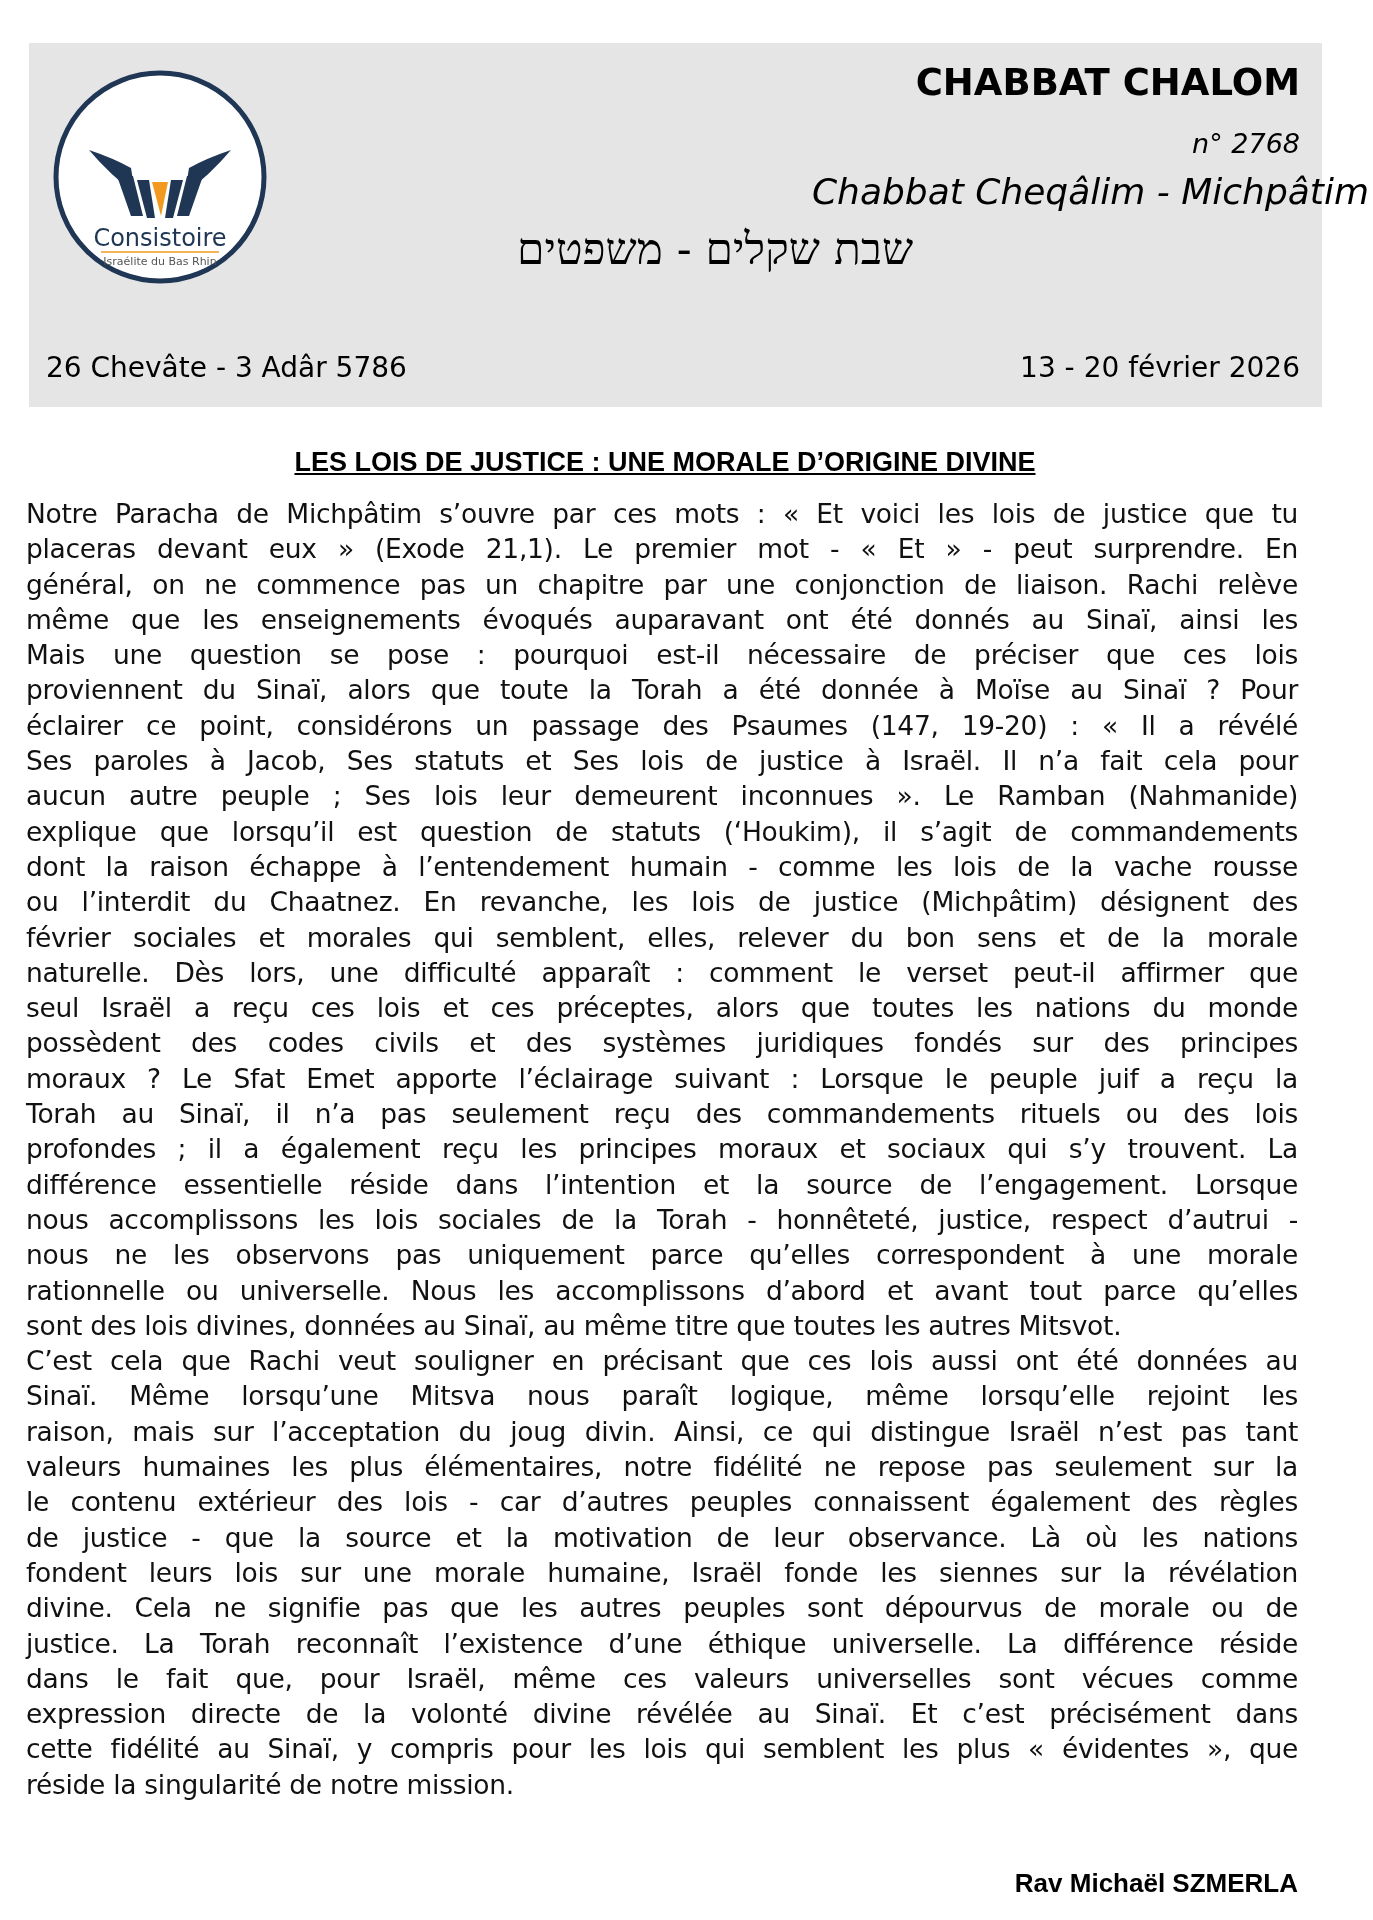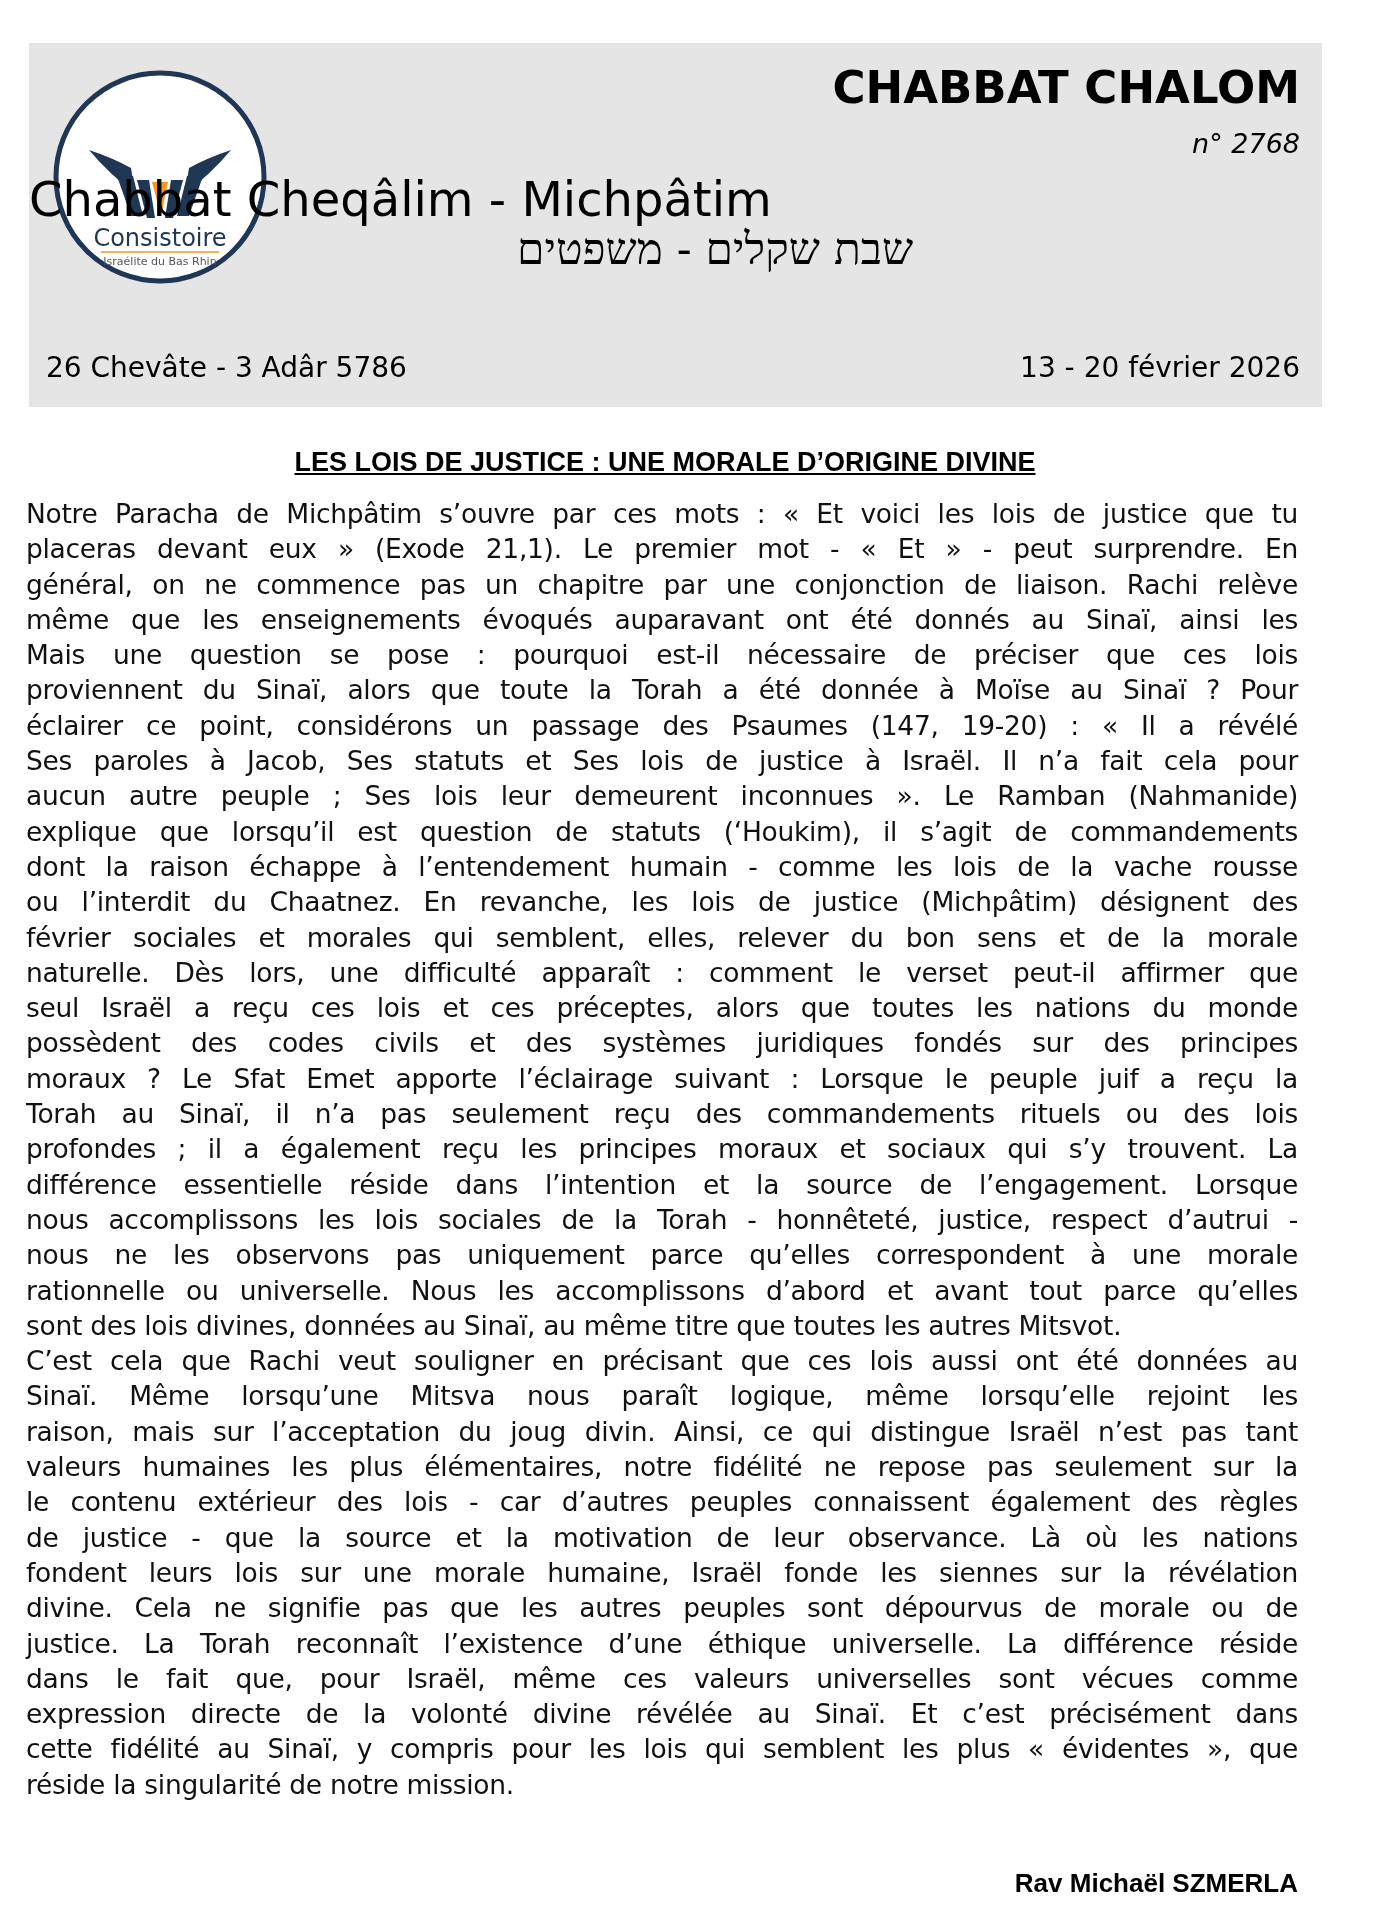"CHABBAT CHALOM" .title-main { font-size: 45px -> 37px }
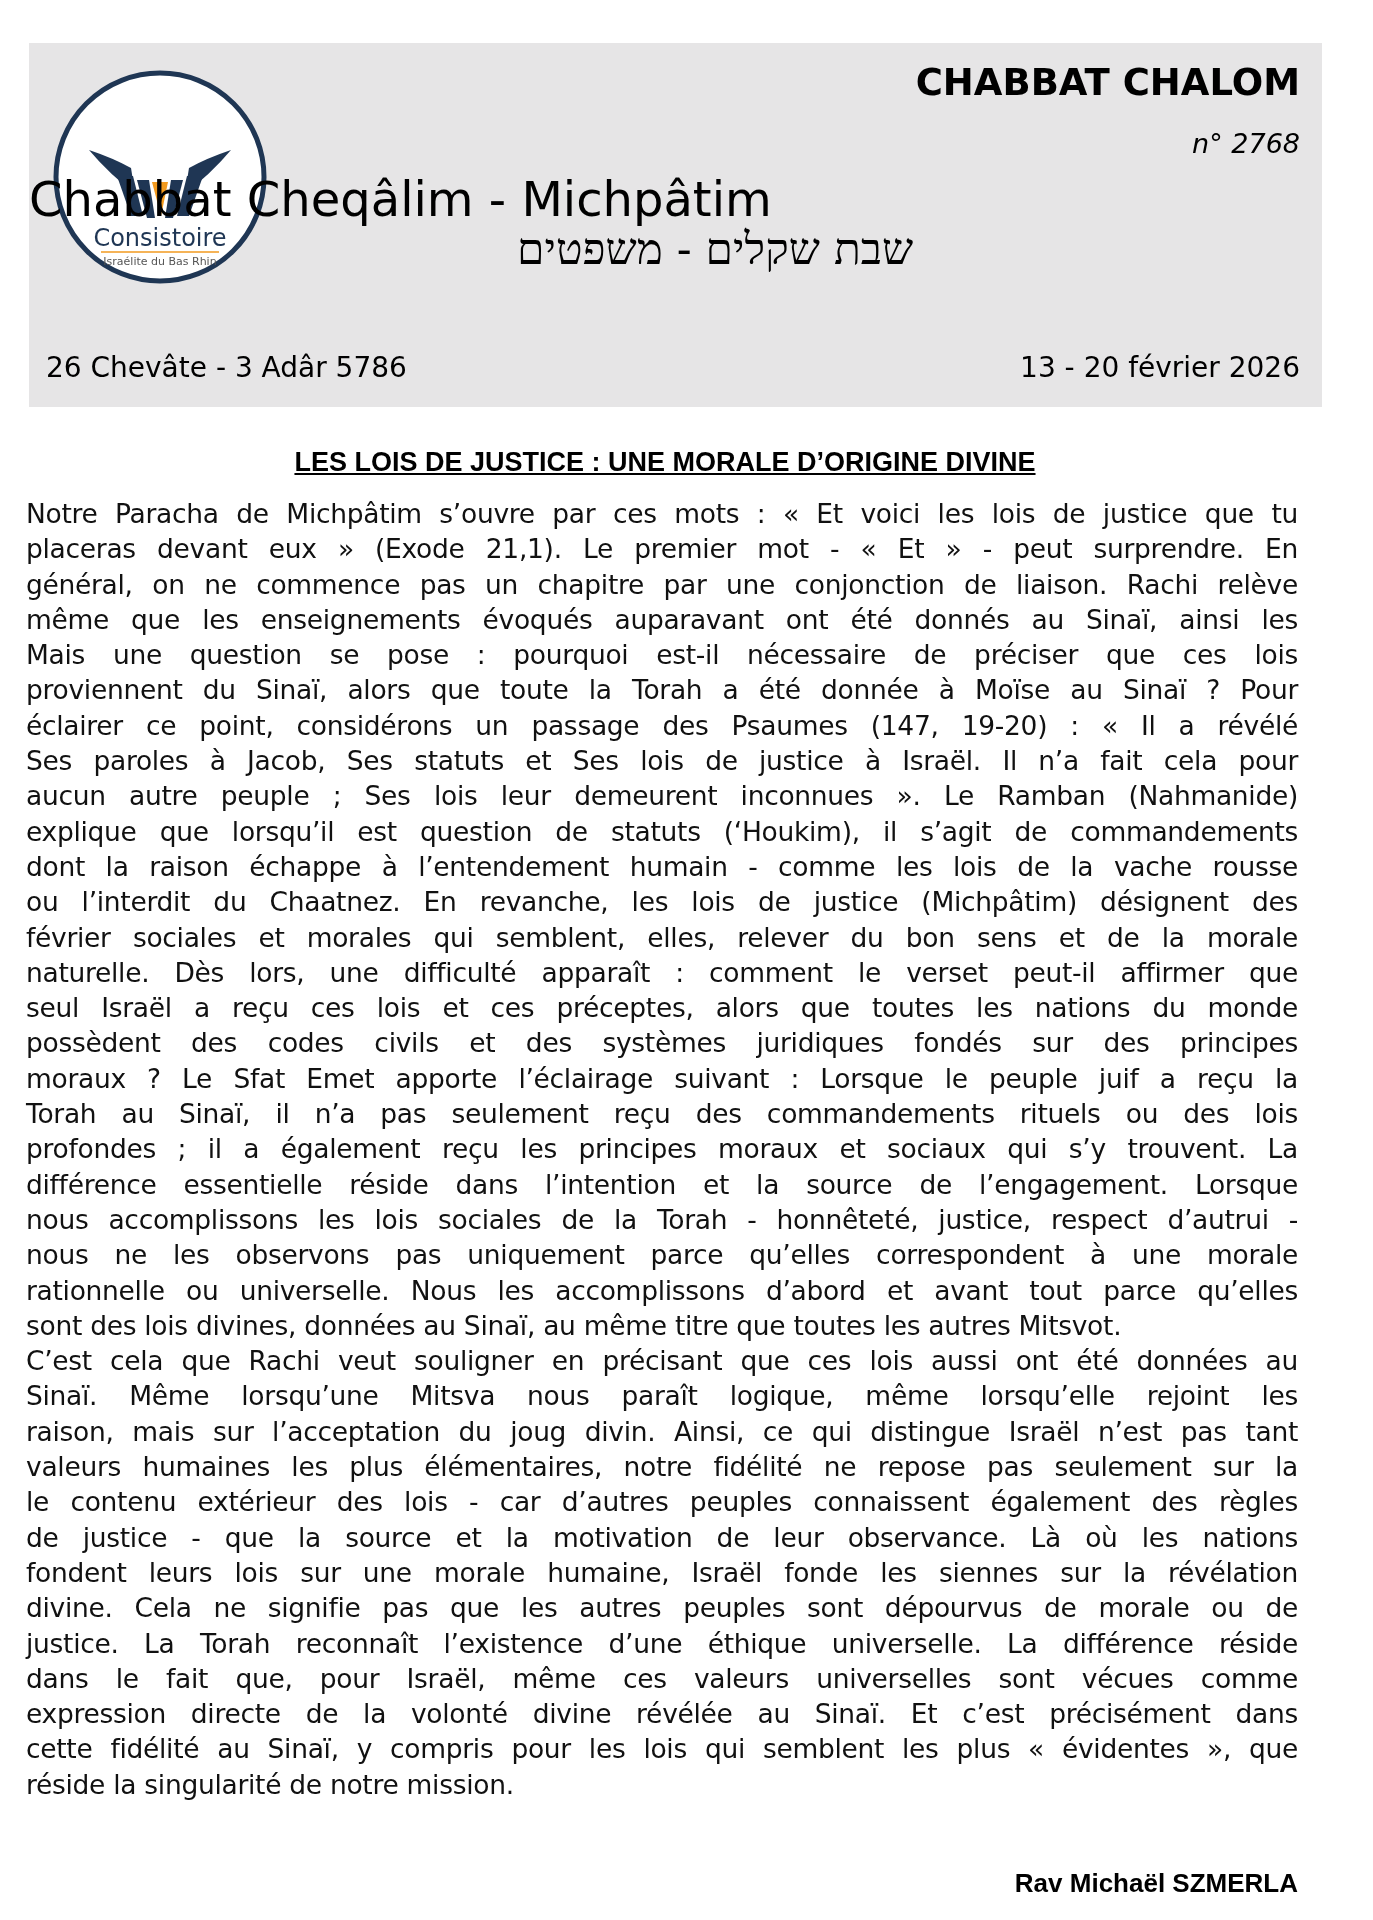"Chabbat Cheqâlim - Michpâtim" .parasha-fr { font-size: 48px -> 36px; font-style: none -> italic; text-align: left -> right }
